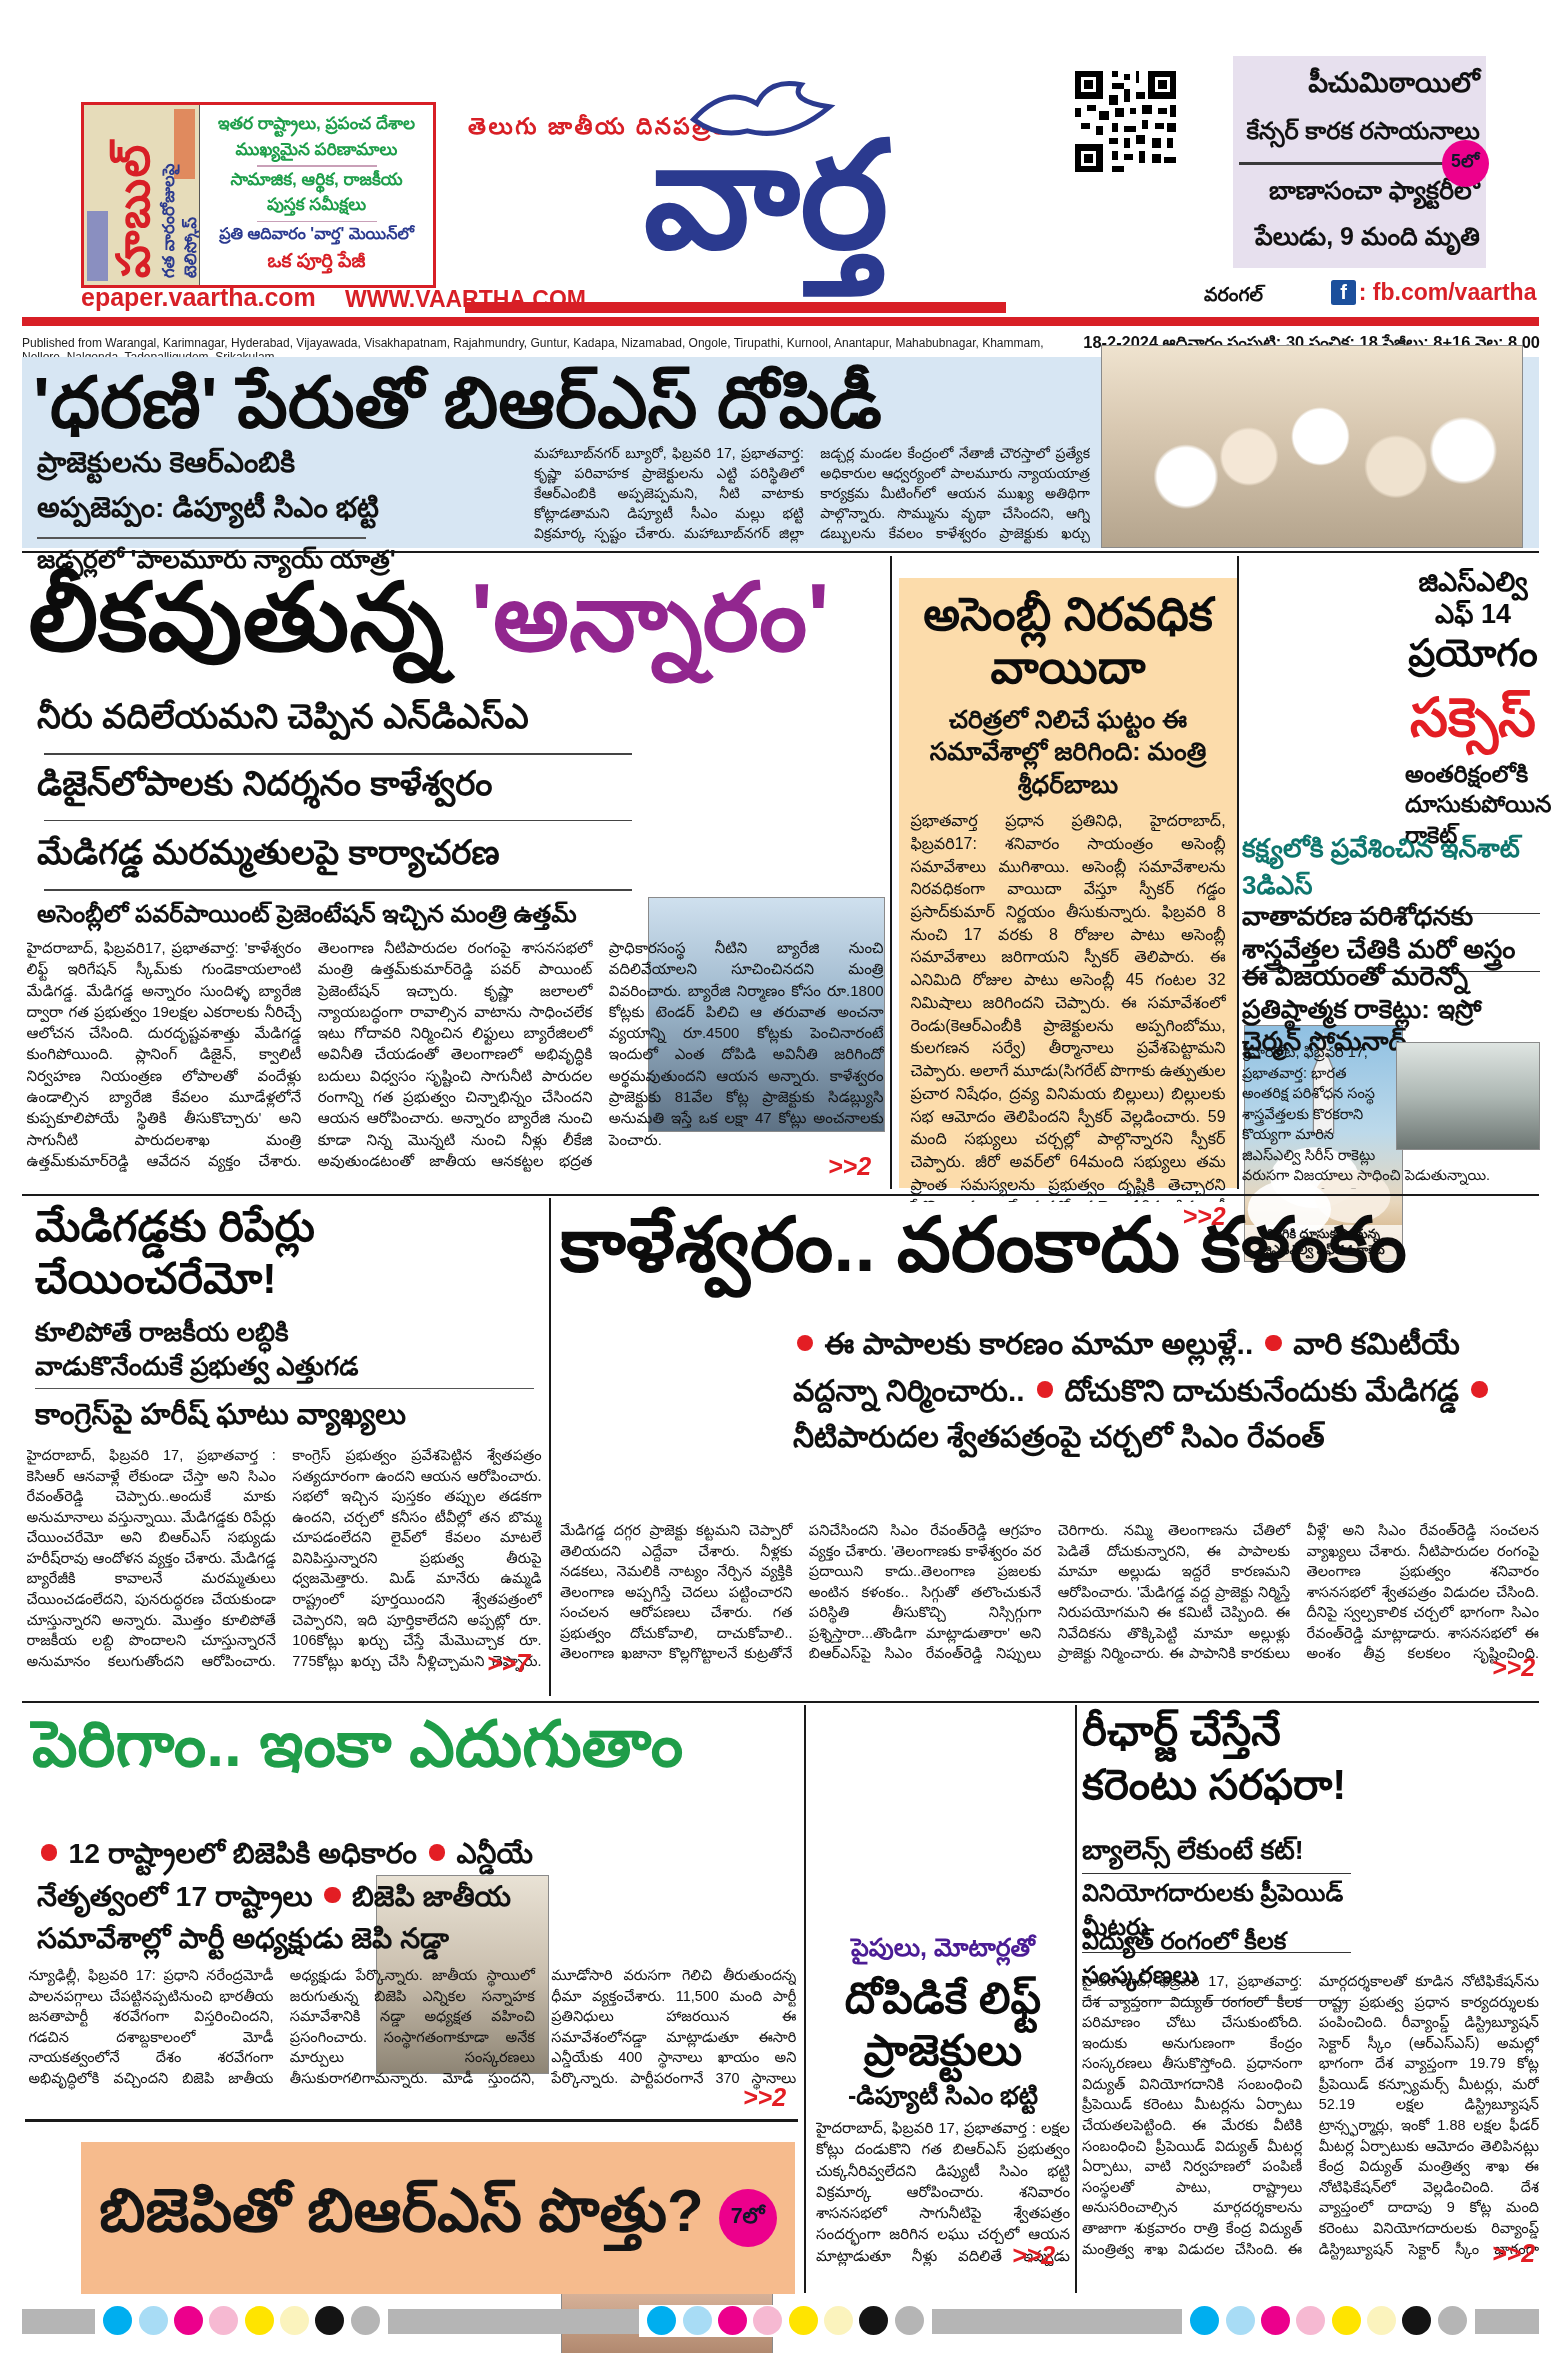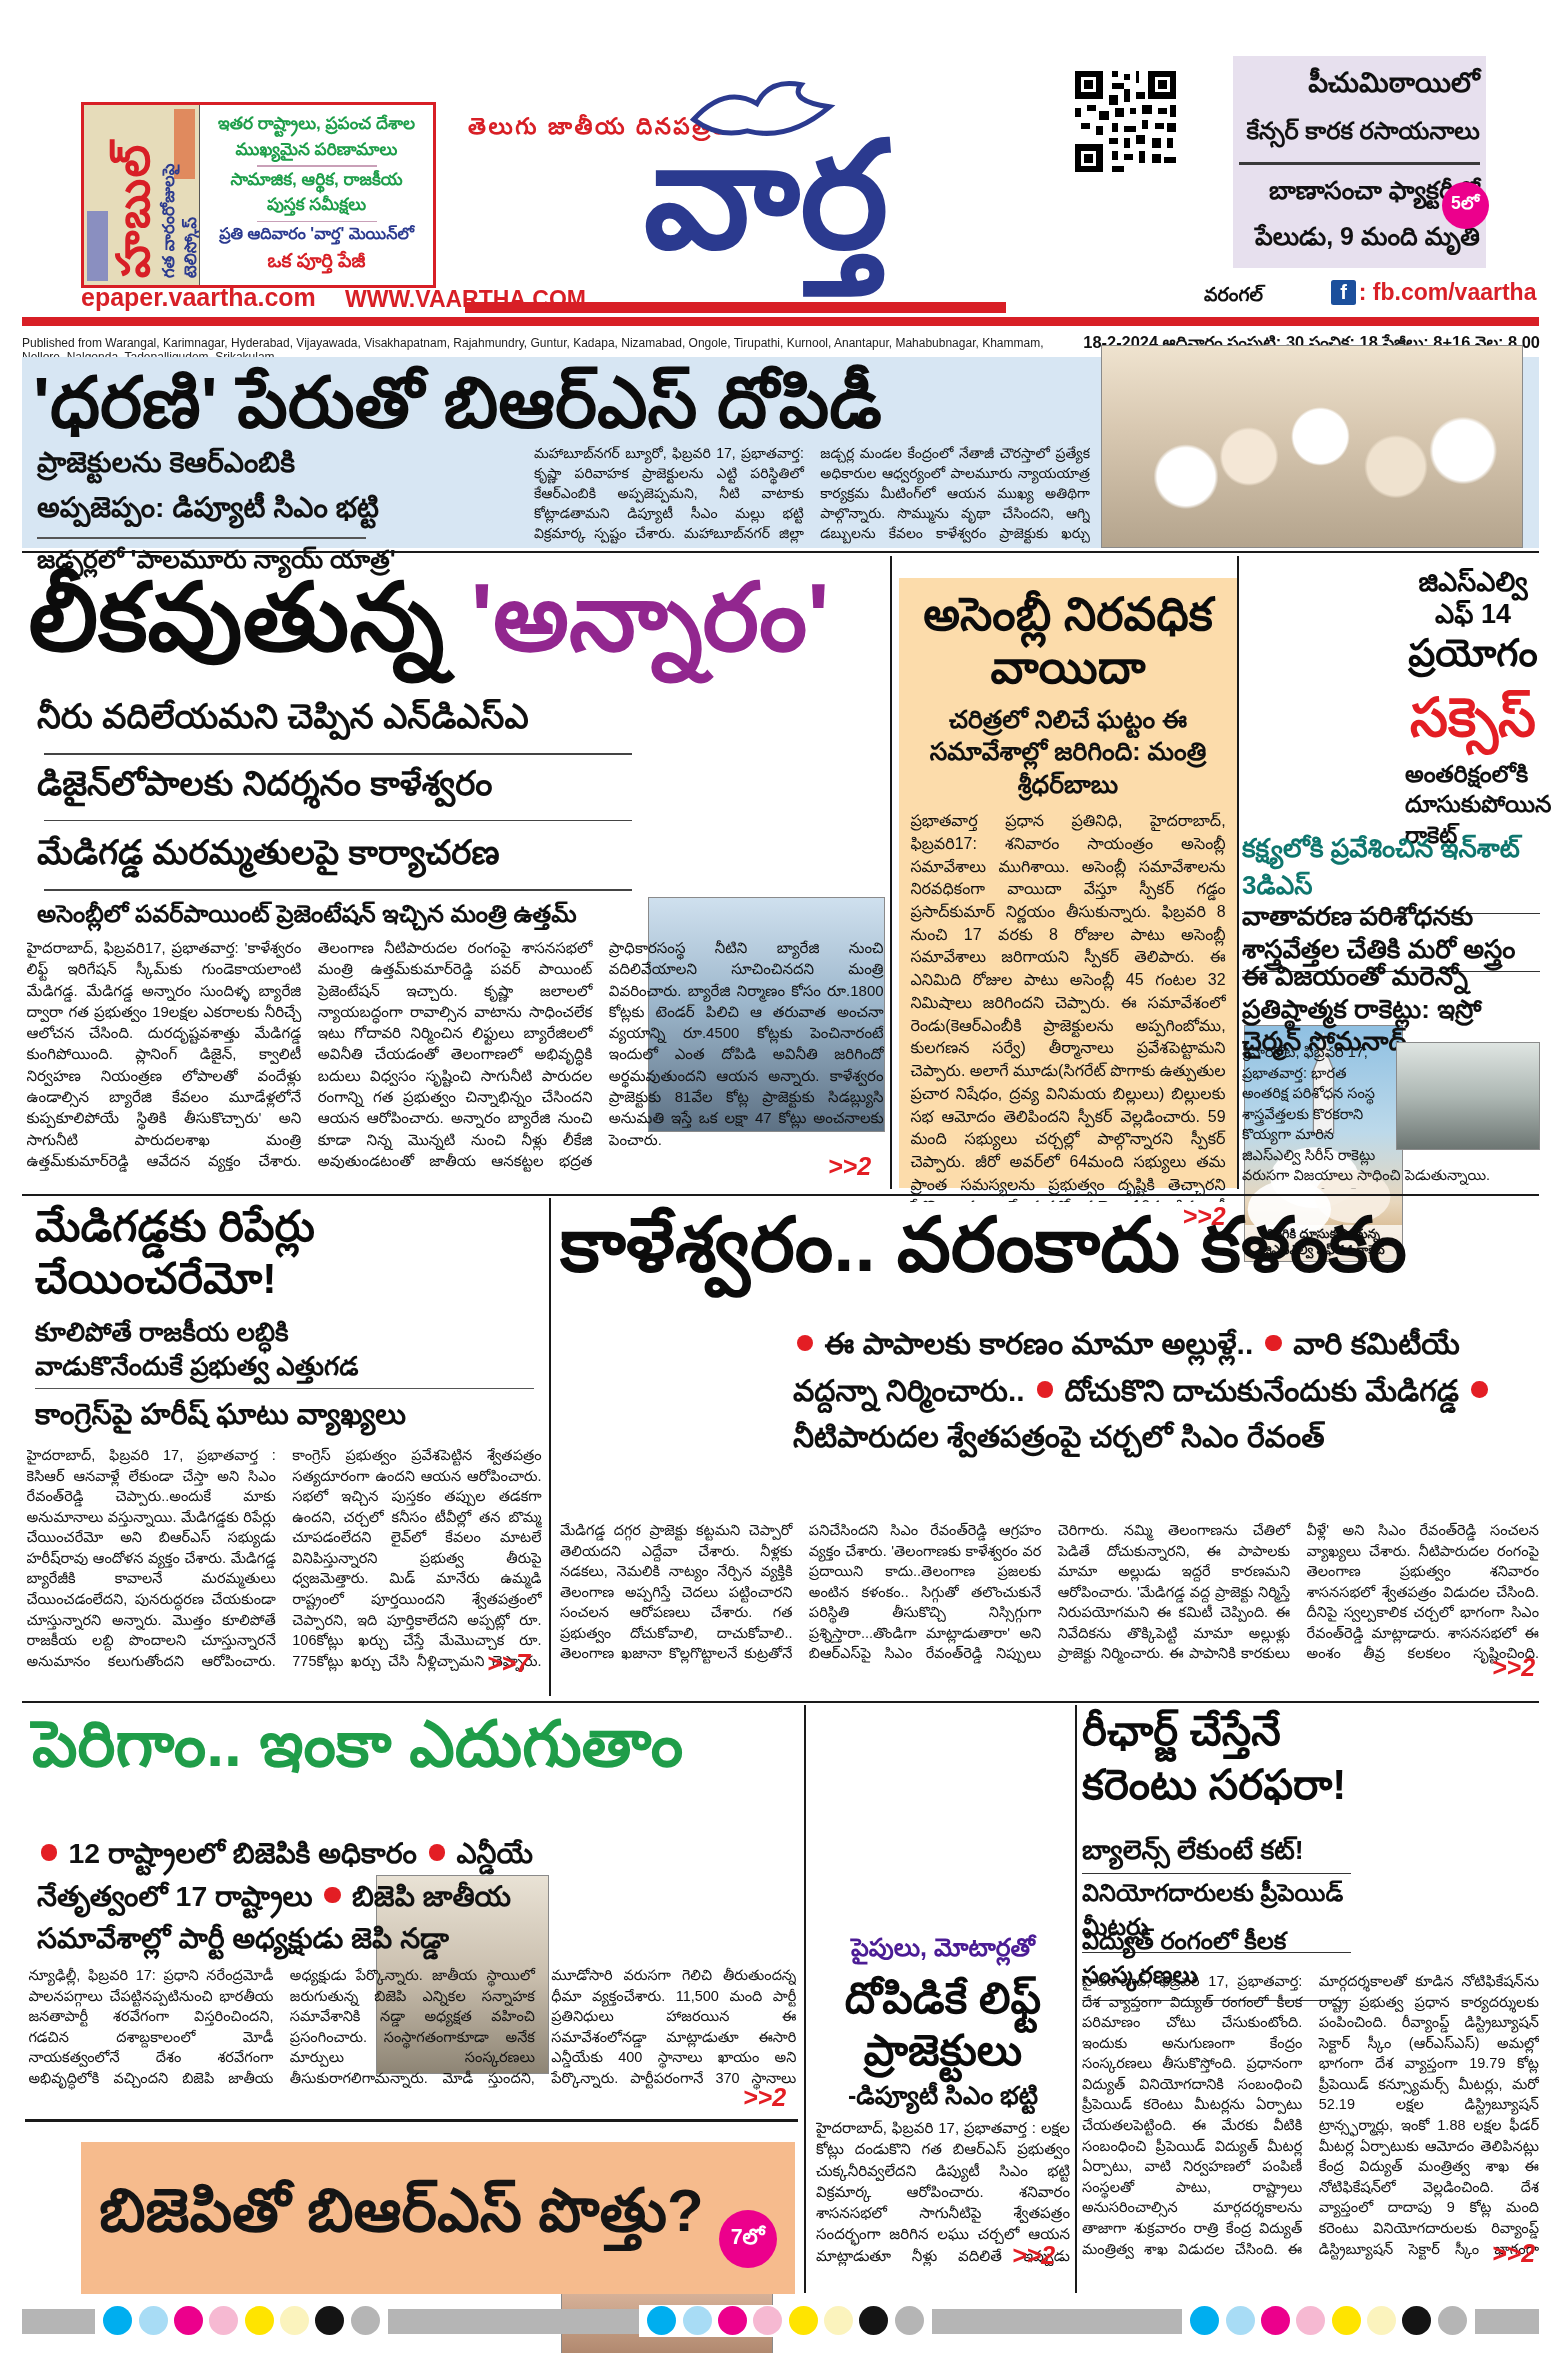"5లో" .badge { color: #ffffff -> #0f172a; margin-top: 42px -> none }
